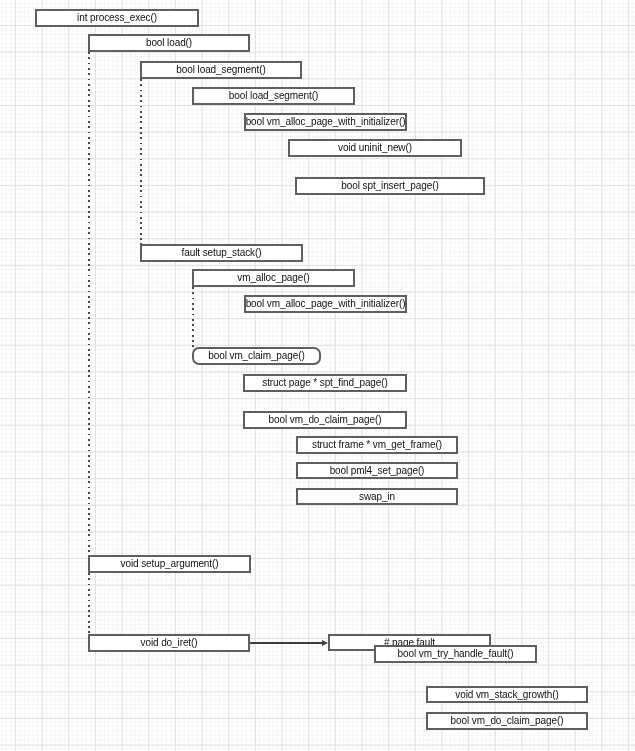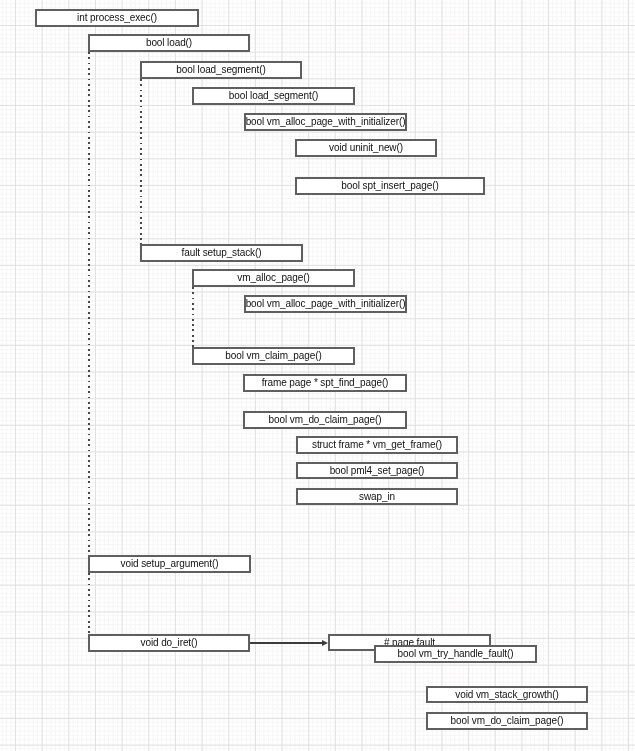"void uninit_new()" div.node { left: 295px -> 288px; width: 142px -> 174px }
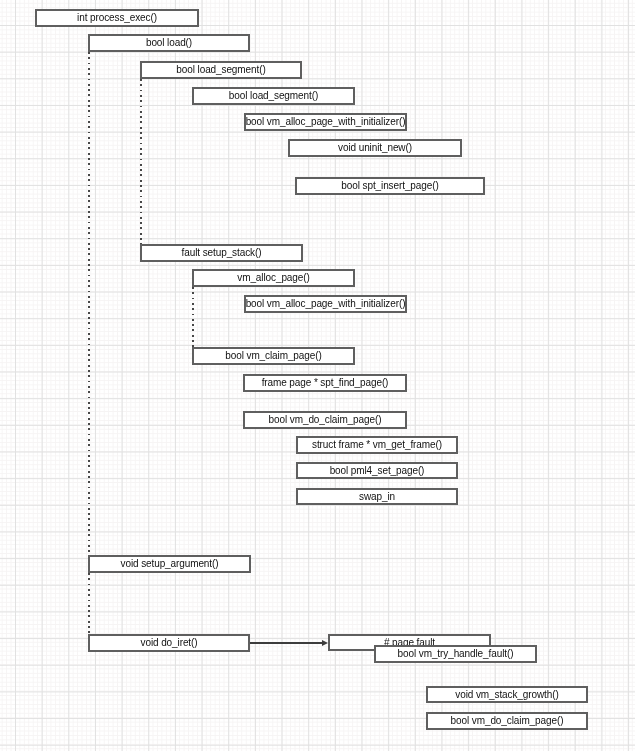"bool vm_claim_page()" div.node { border-radius: none -> 7px; width: 163px -> 129px }
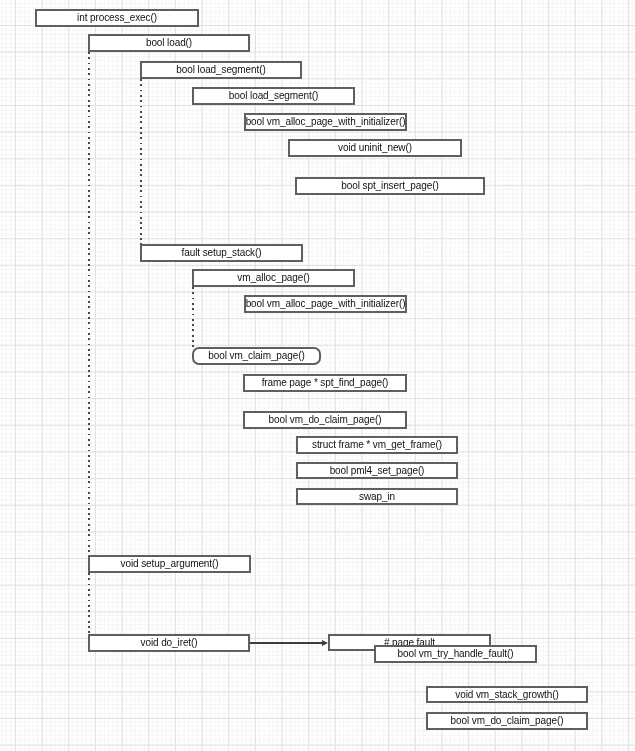"frame page * spt_find_page()" span.label { text: frame -> struct }
